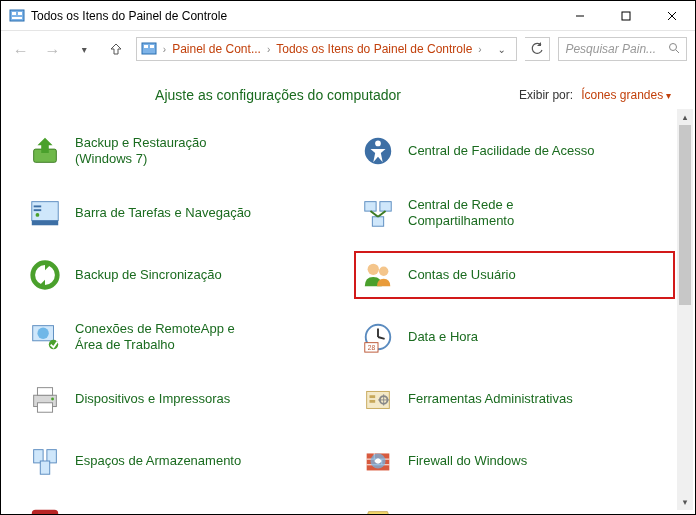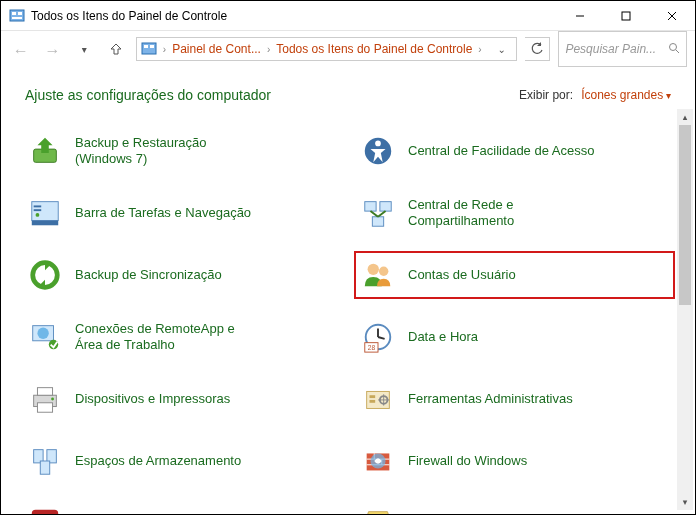"Pesquisar Pain..." .searchbox { height: 36px -> 24px }
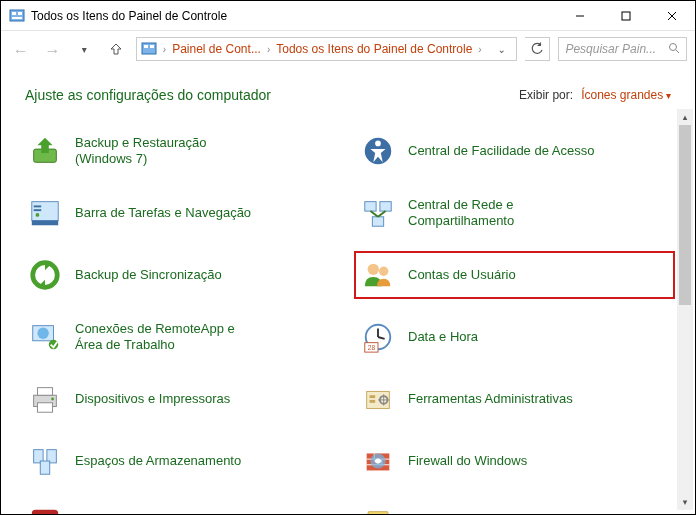"Ajuste as configurações do computador" .header-row { padding: 20px 24px 6px 24px -> 20px 24px 6px 36px; text-align: none -> center }
